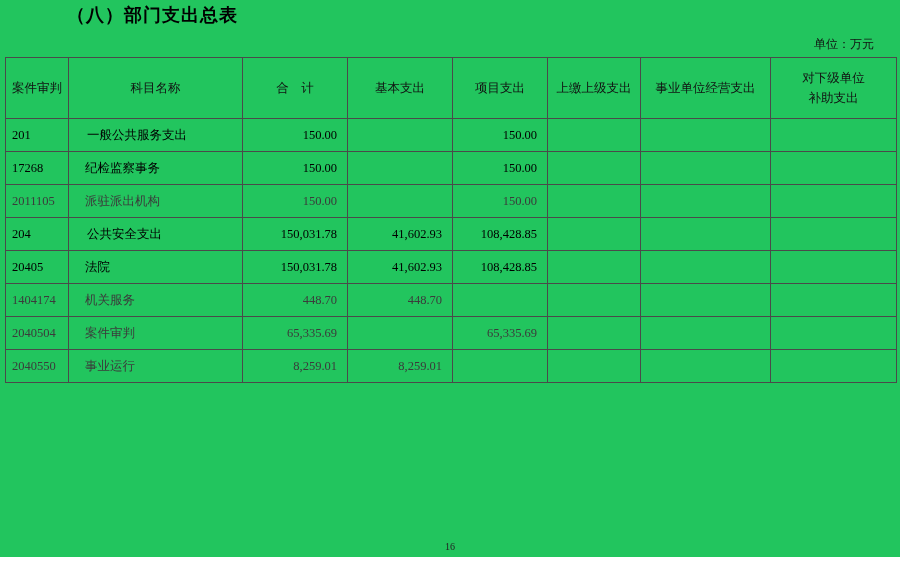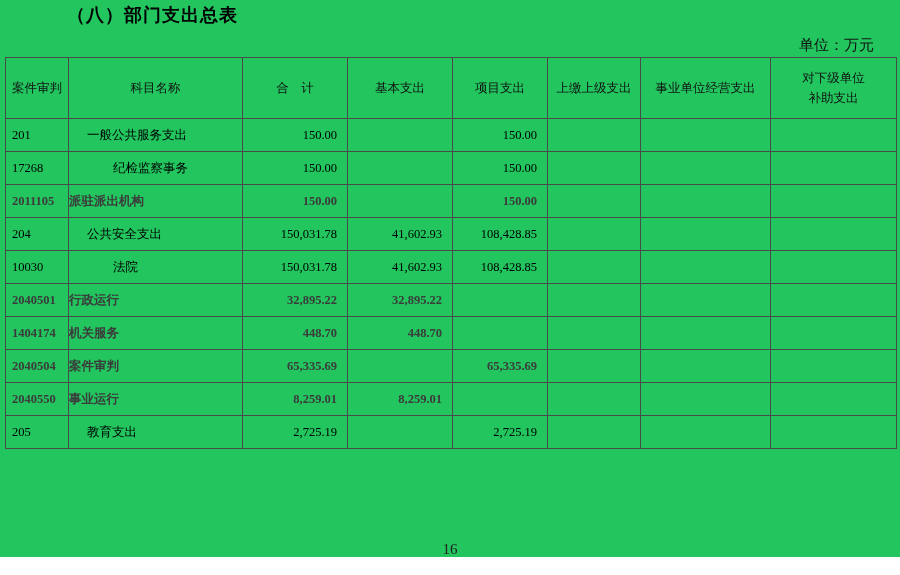"单位：万元" .unit-note { font-size: 15px -> 12px }
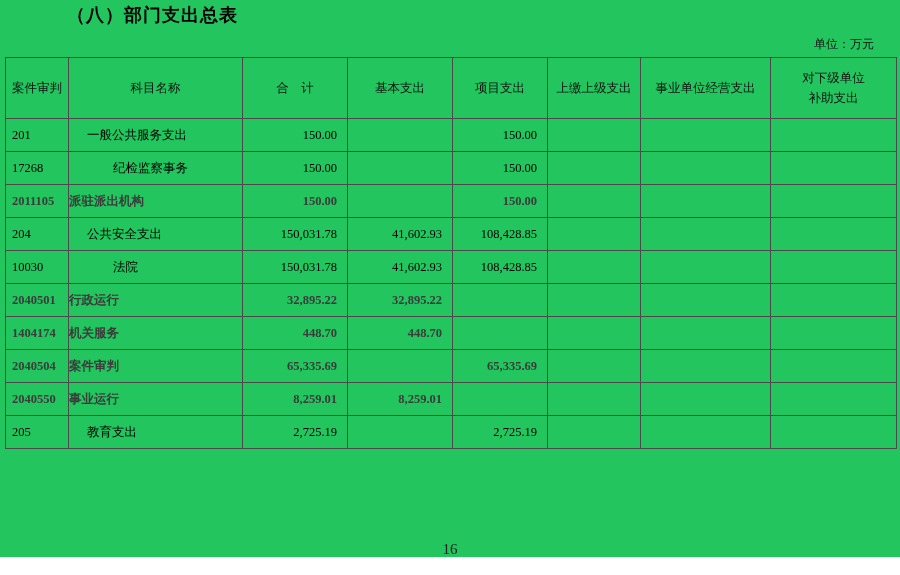"纪检监察事务" tr.level-2 td.col-name { padding-left: 44px -> 16px }
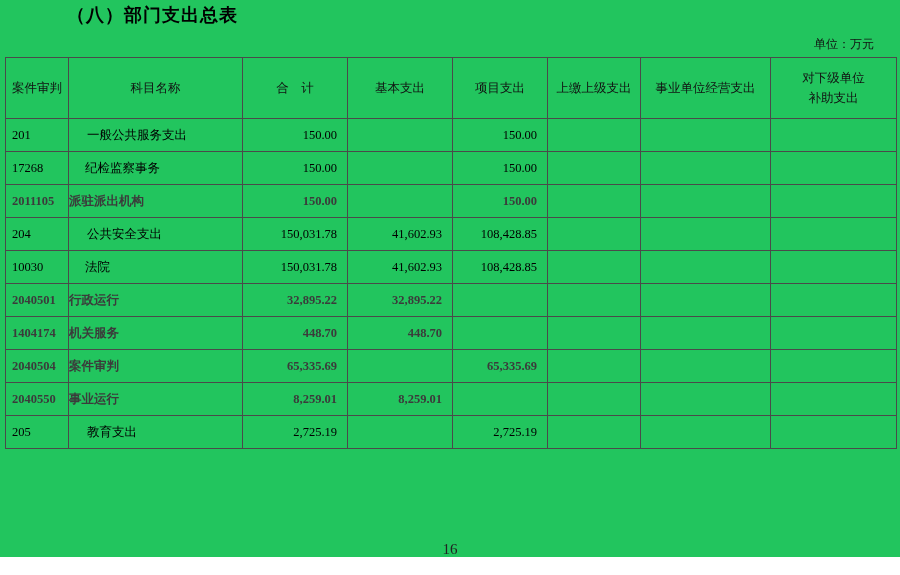"2011105" tr.detail { font-weight: bold -> normal }
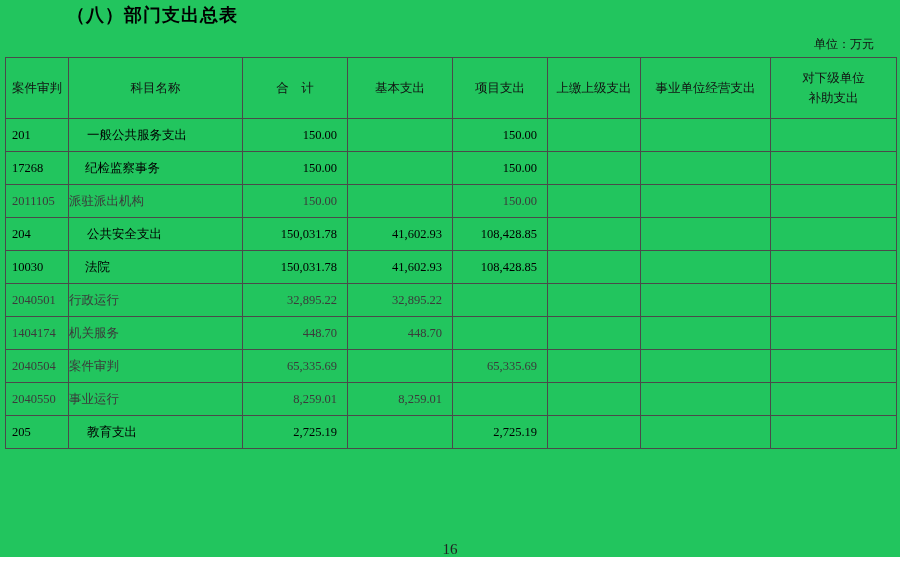"派驻派出机构" tr.level-3 td.col-name { padding-left: 0 -> 16px }
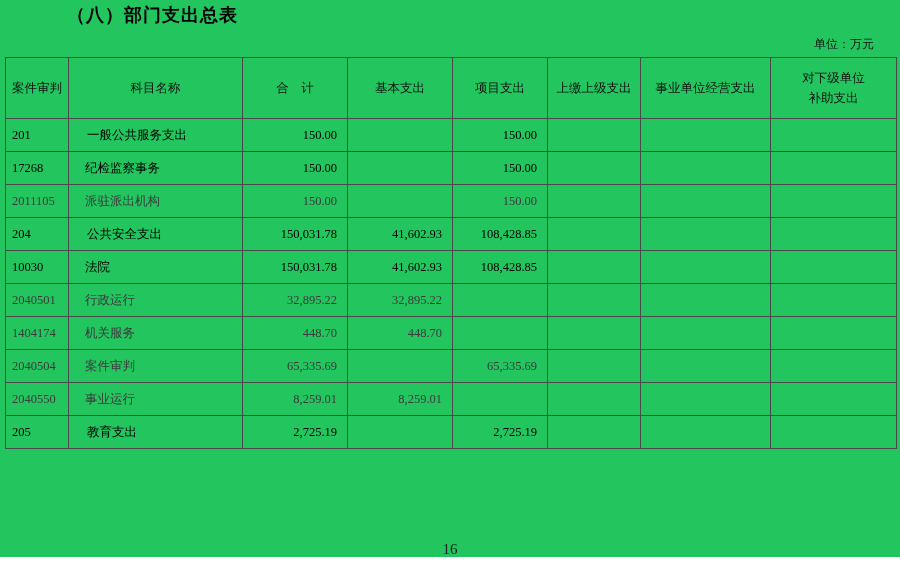"10030" td.col-code { text: 10030 -> 20405 }
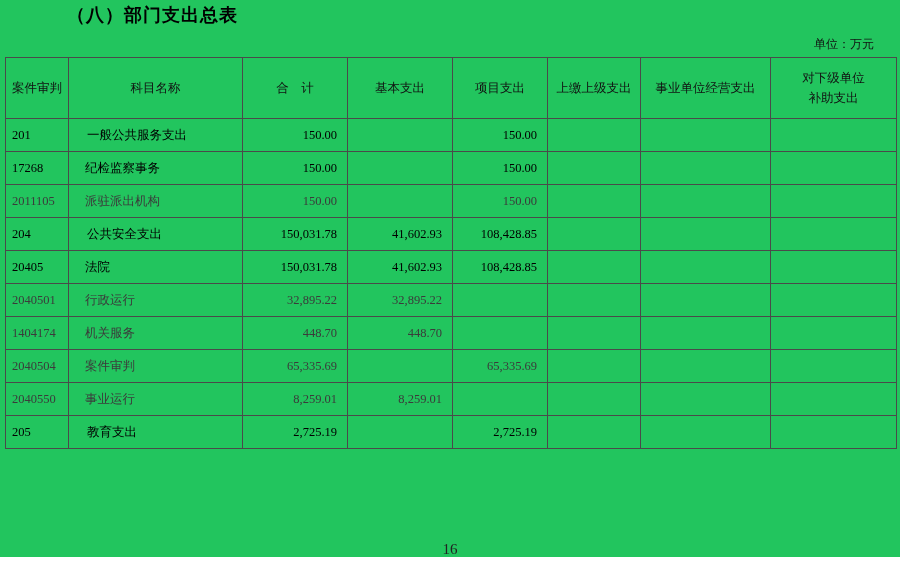"2040501" tr.detail { html: <tr> <td>2040501</td> <td>行政运行</td> <td>32,895.22</td> <td>32,895.22</td> <td></td> <td></td> <td></td> <td></td> </tr> -> none }
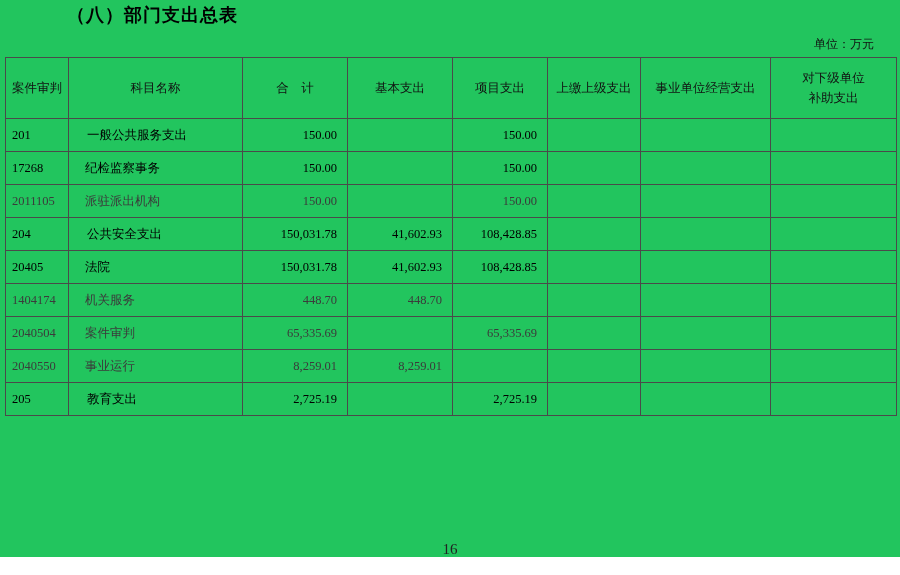"205" tr.summary { html: <tr> <td>205</td> <td>教育支出</td> <td>2,725.19</td> <td></td> <td>2,725.19</td> <td></td> <td></td> <td></td> </tr> -> none }
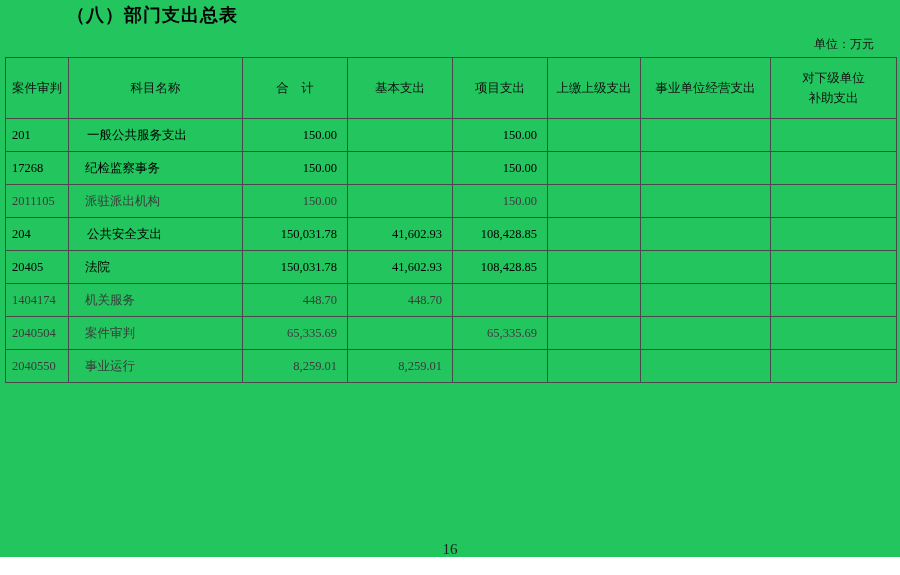"16" .page-number { font-size: 15px -> 10px }
